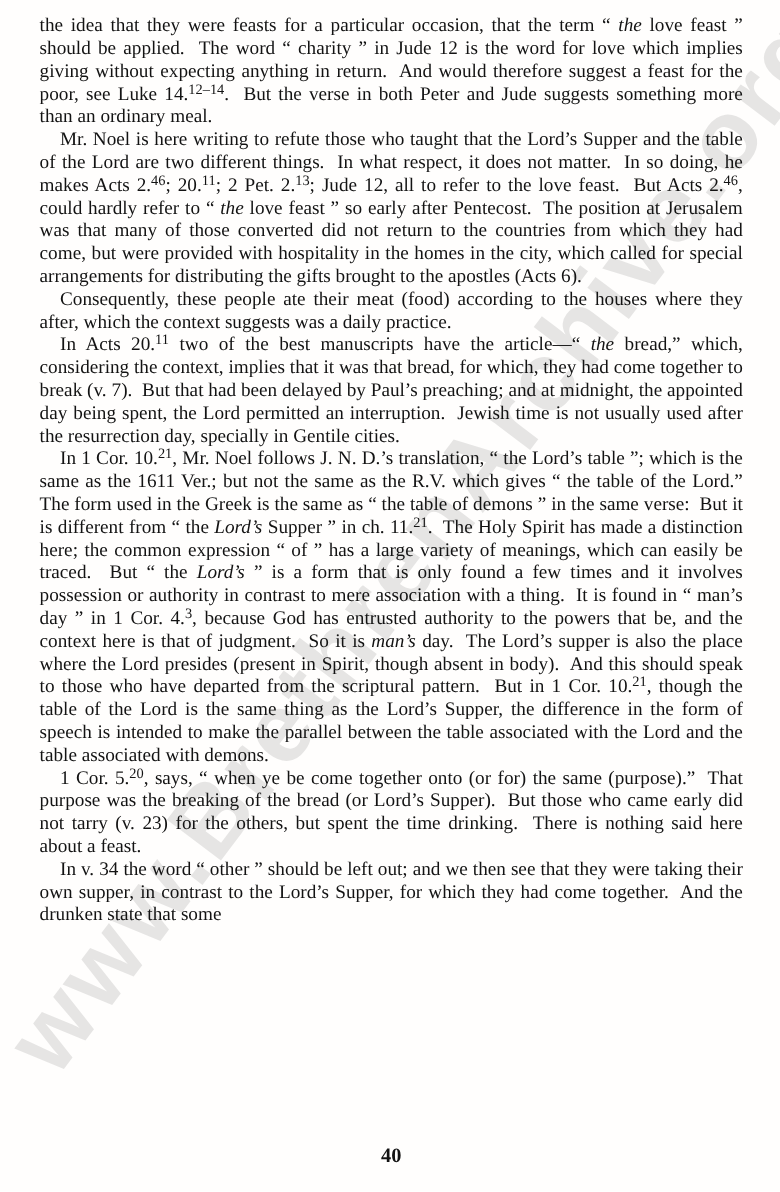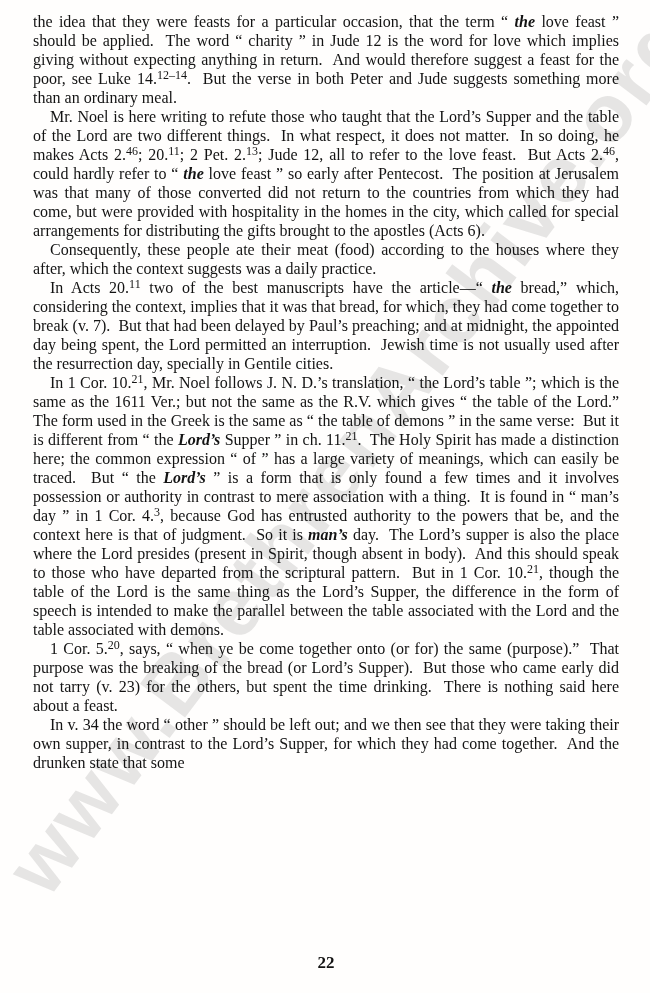"the" .text-block i { font-weight: bold -> none }
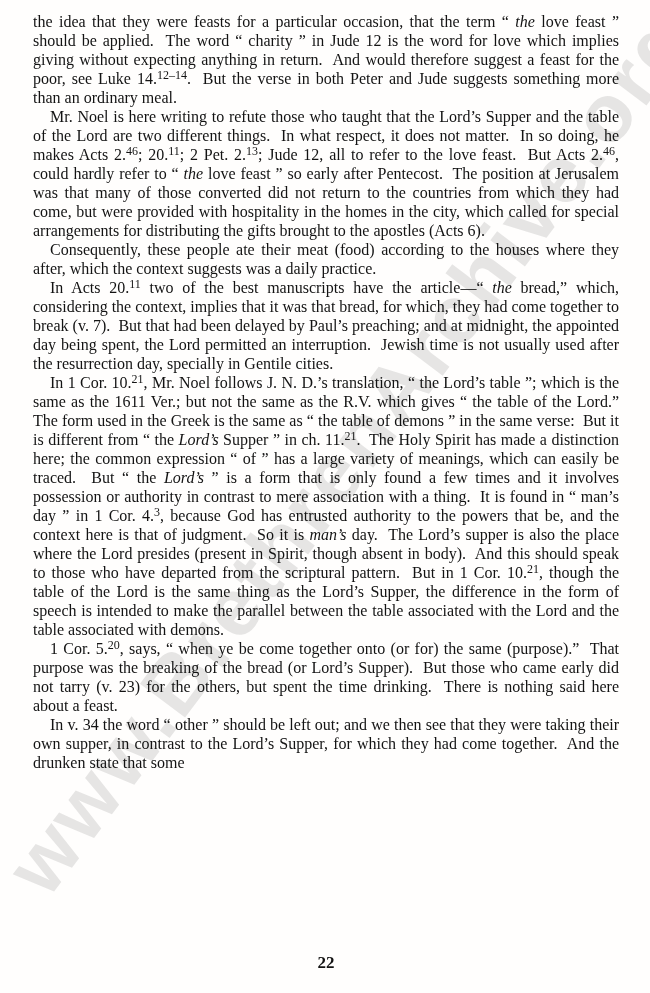"22" div.page-number { text: 22 -> 40 }
